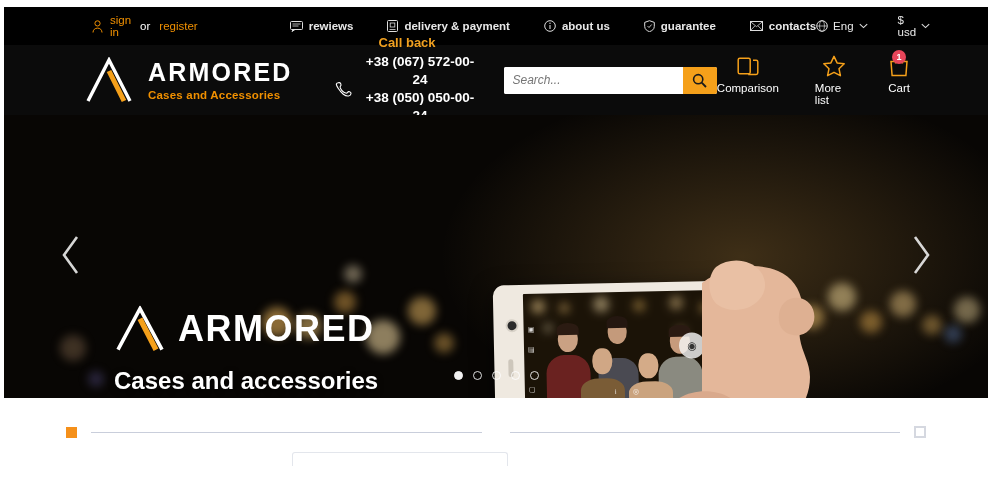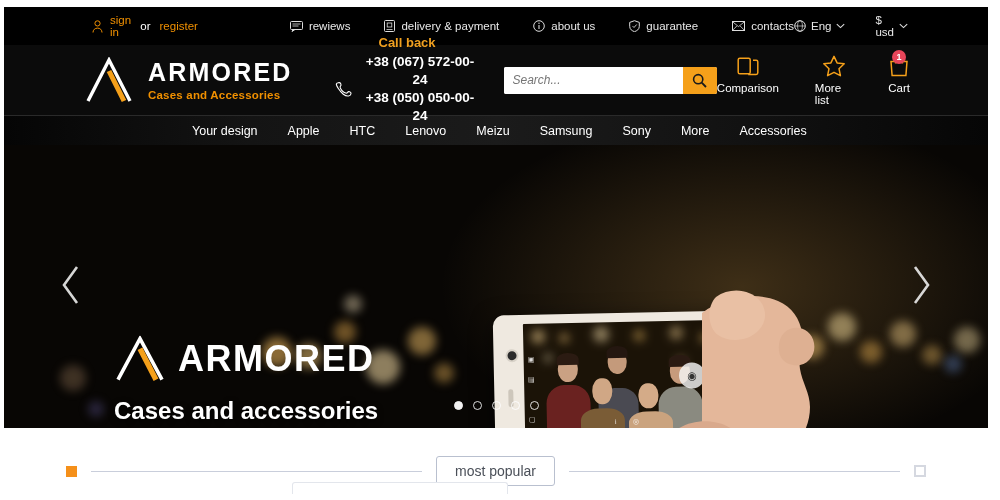"rewiews" .tb-item { font-weight: none -> bold }
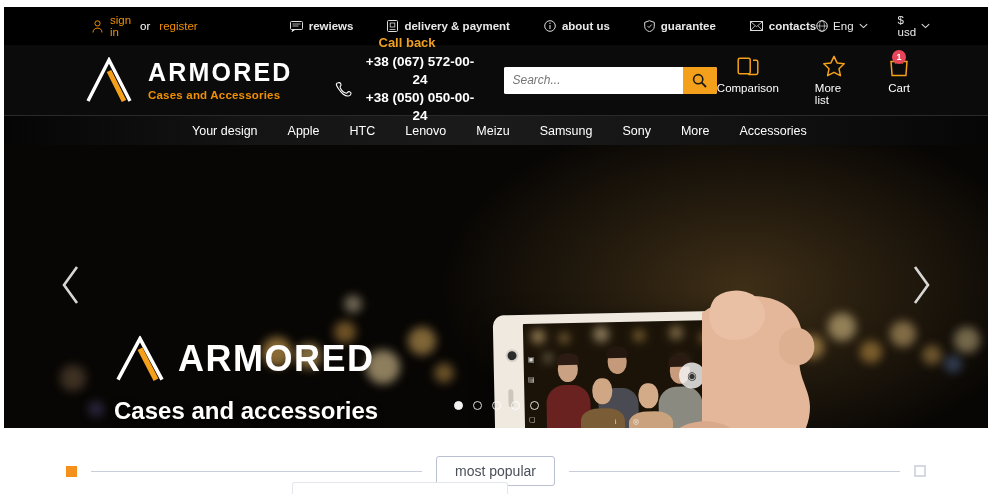"Your design" div.nav { html: <div> <div> <a>Your design</a> <a>Apple</a> <a>HTC</a> <a>Lenovo</a> <a>Meizu</a> <a>Samsung</a> <a>Sony</a> <a>More</a> <a>Accessories</a> </div> </div> -> none }
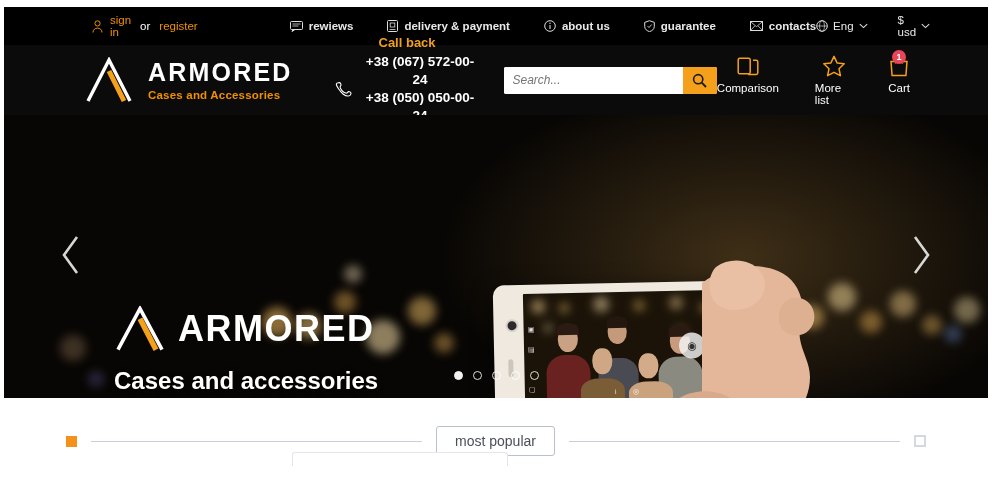"most popular" span.chip { html: <span>most popular</span> -> none }
